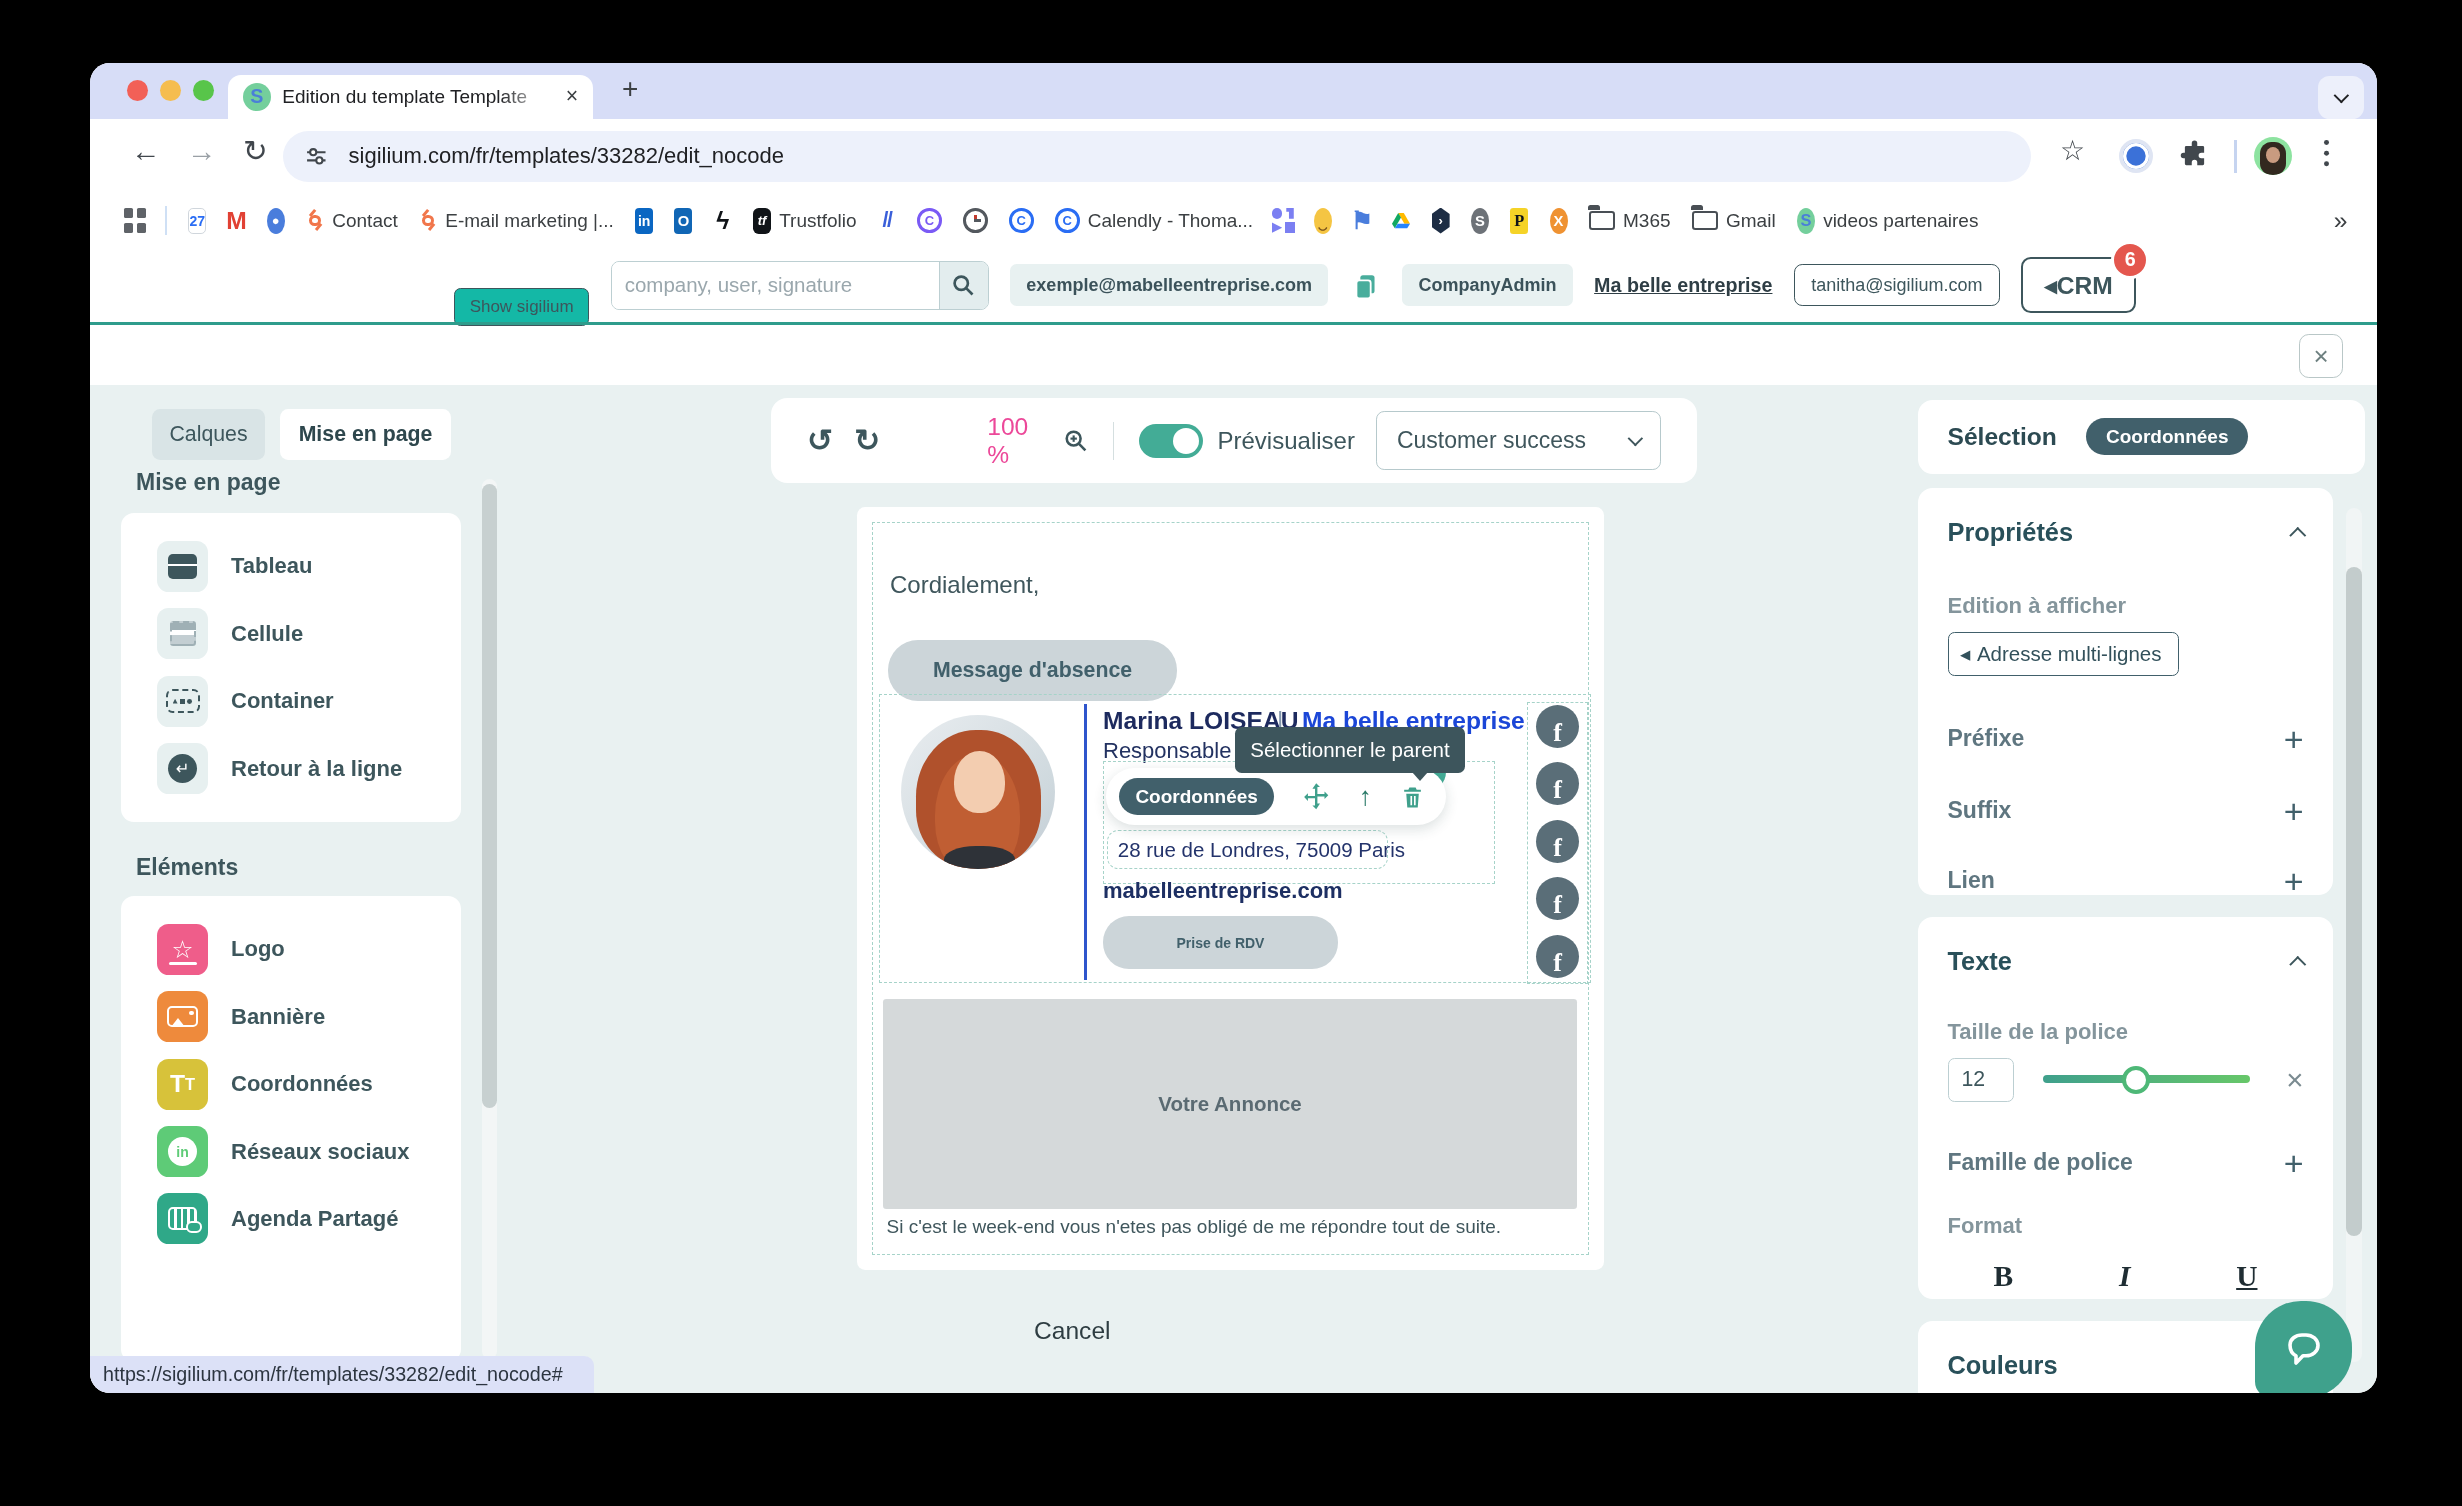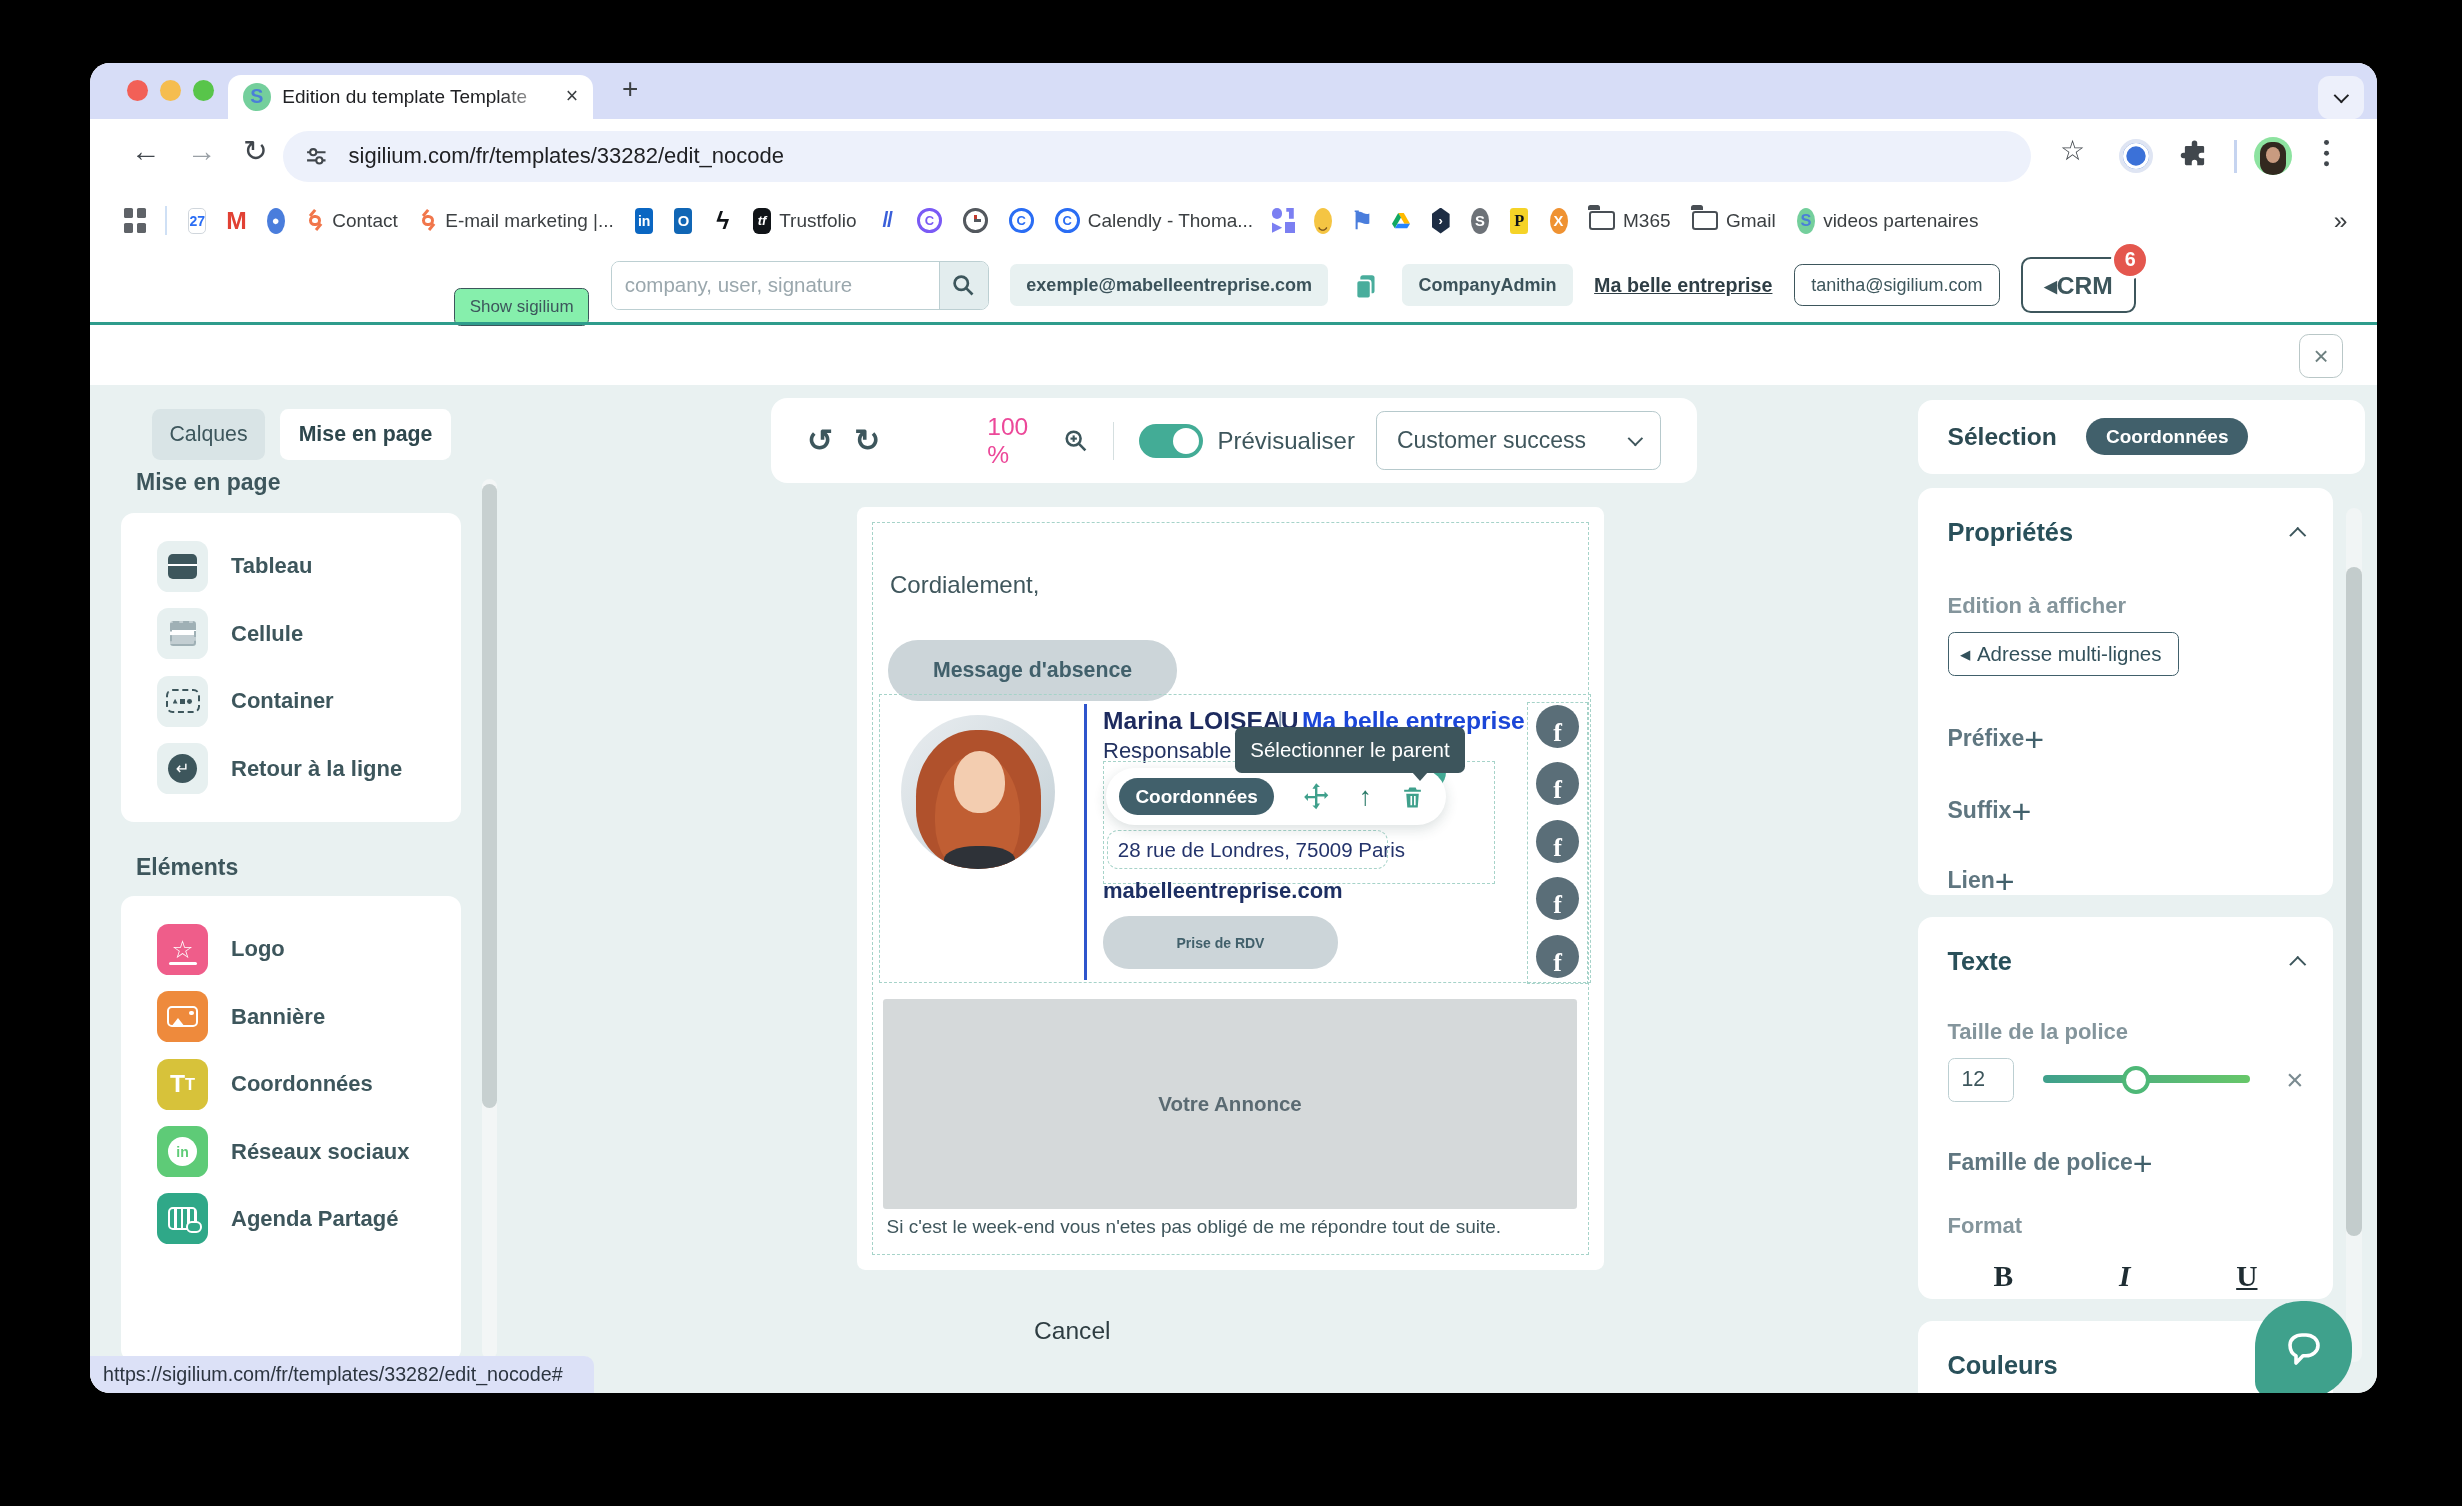"Show sigilium" .outline-btn { background: #86efac -> #14b8a6 }
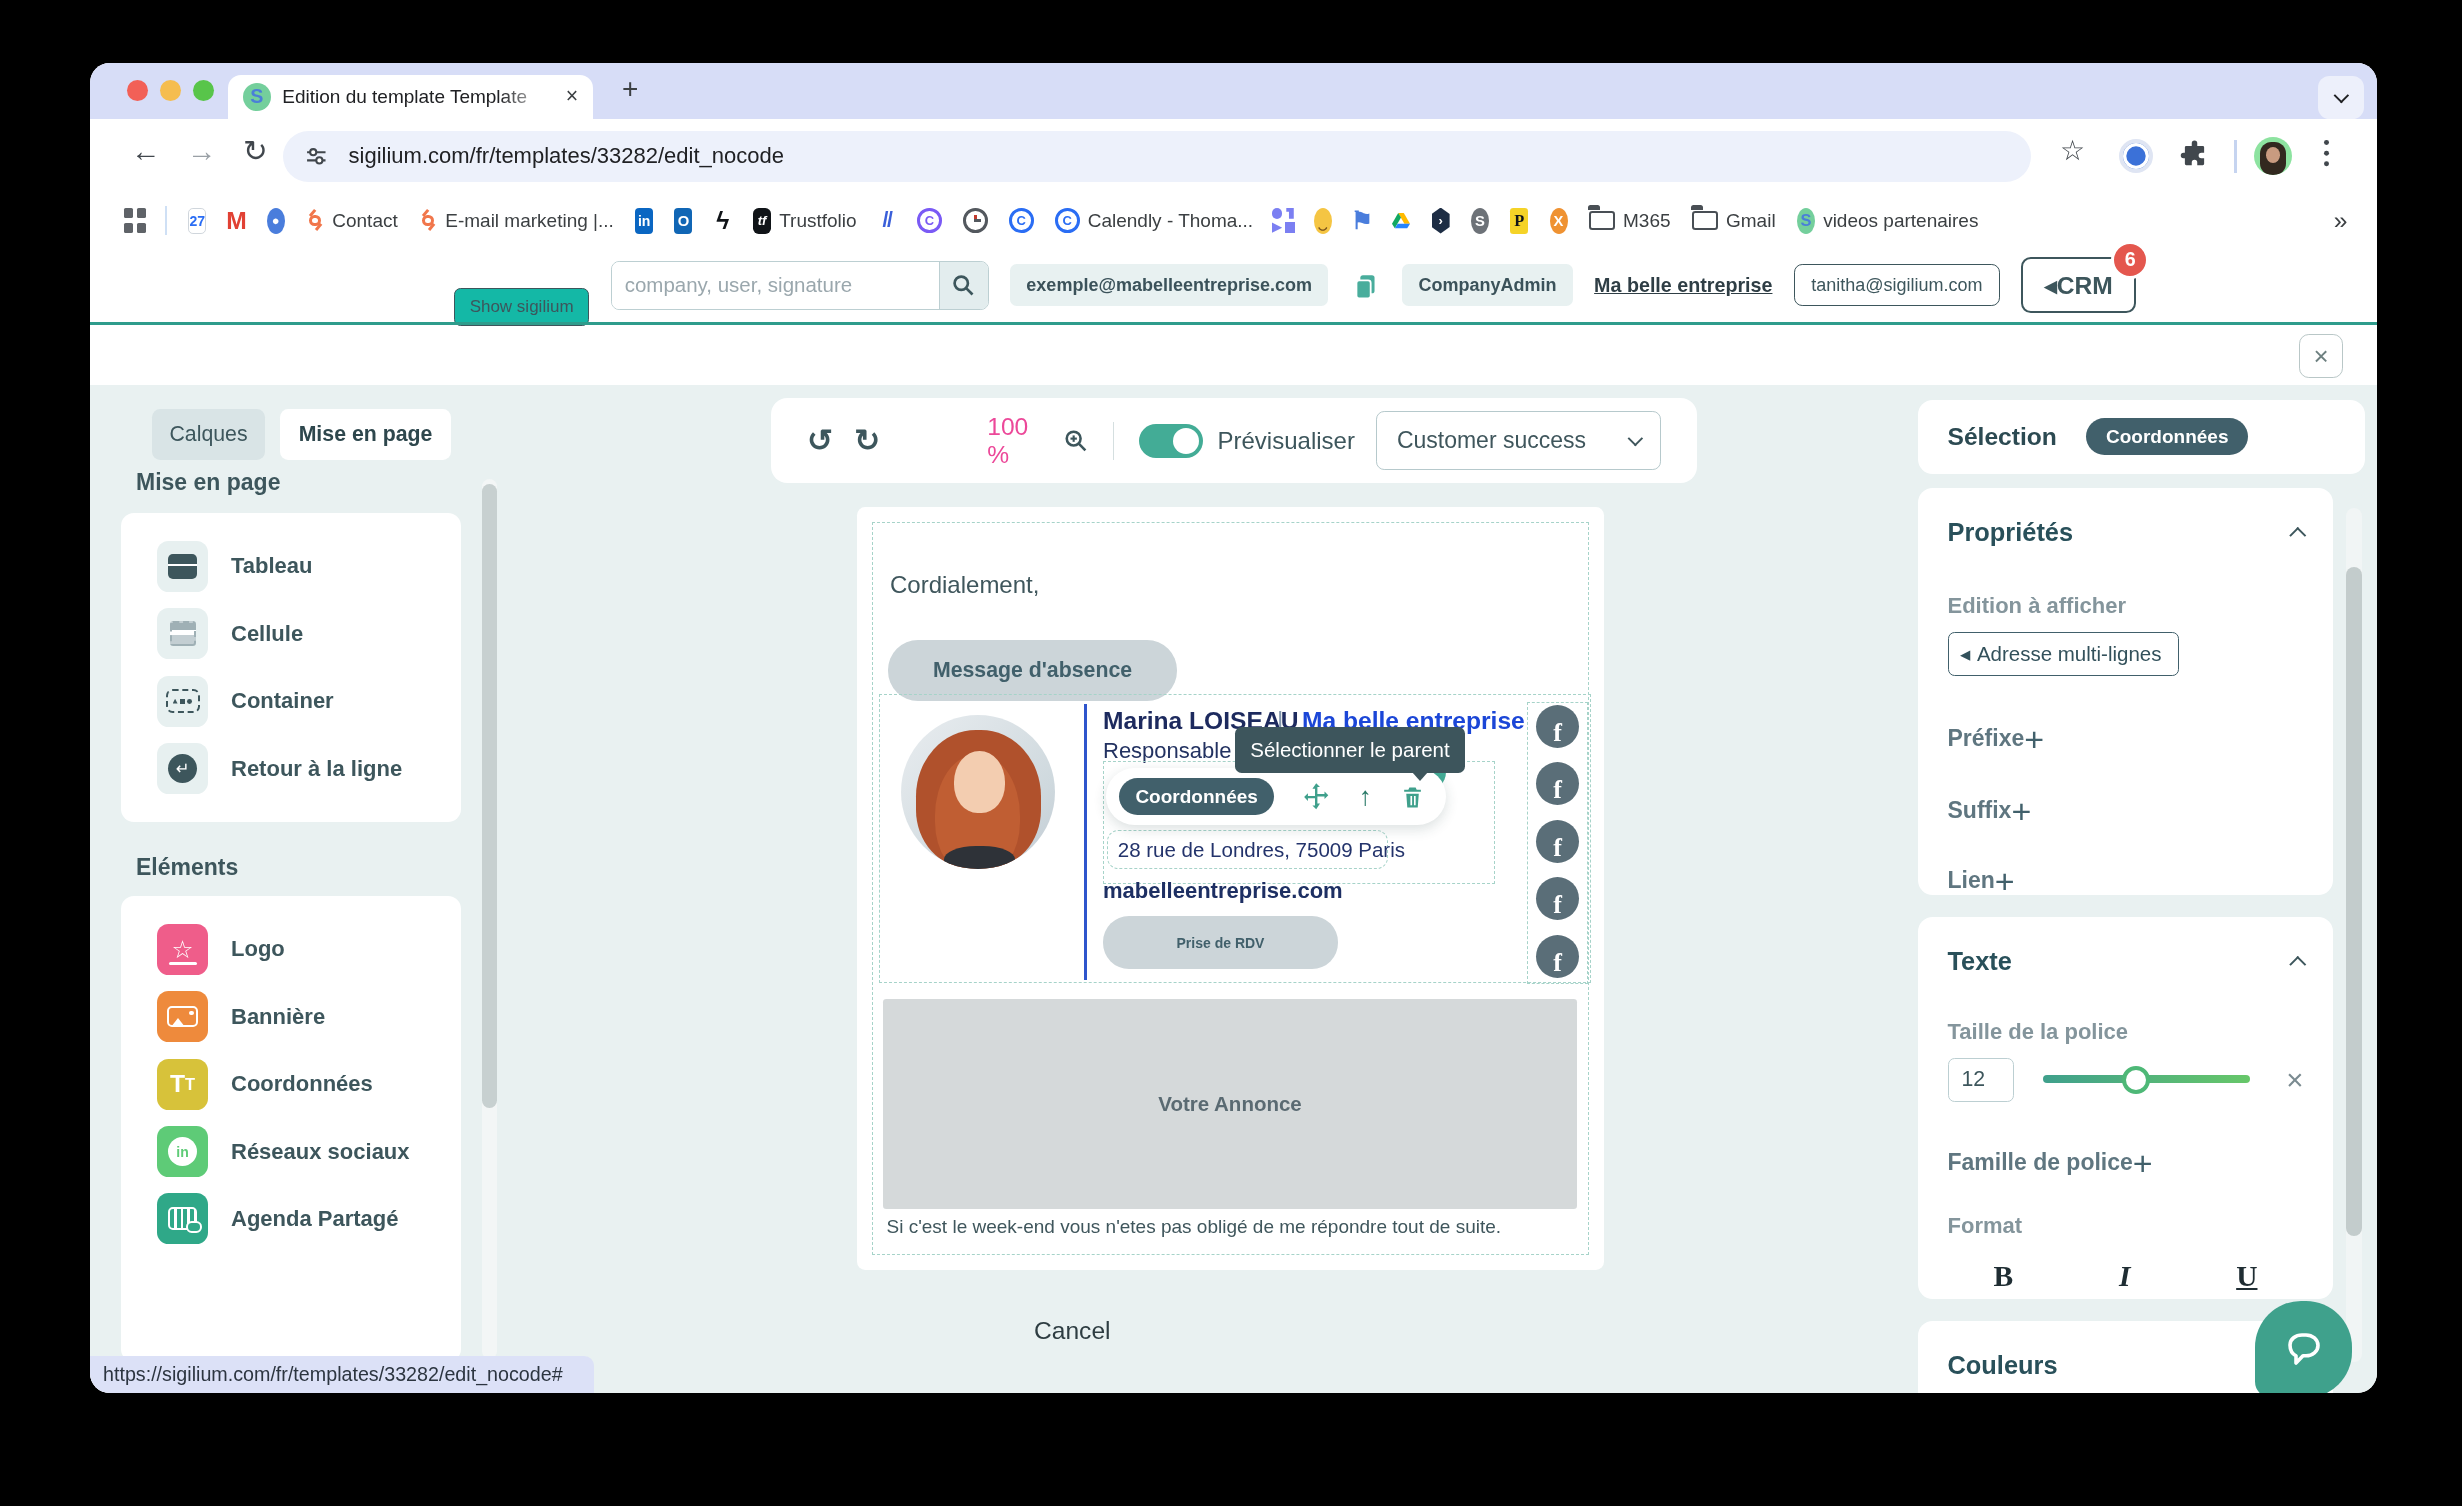"Préfixe" .rp-row { justify-content: none -> space-between }
